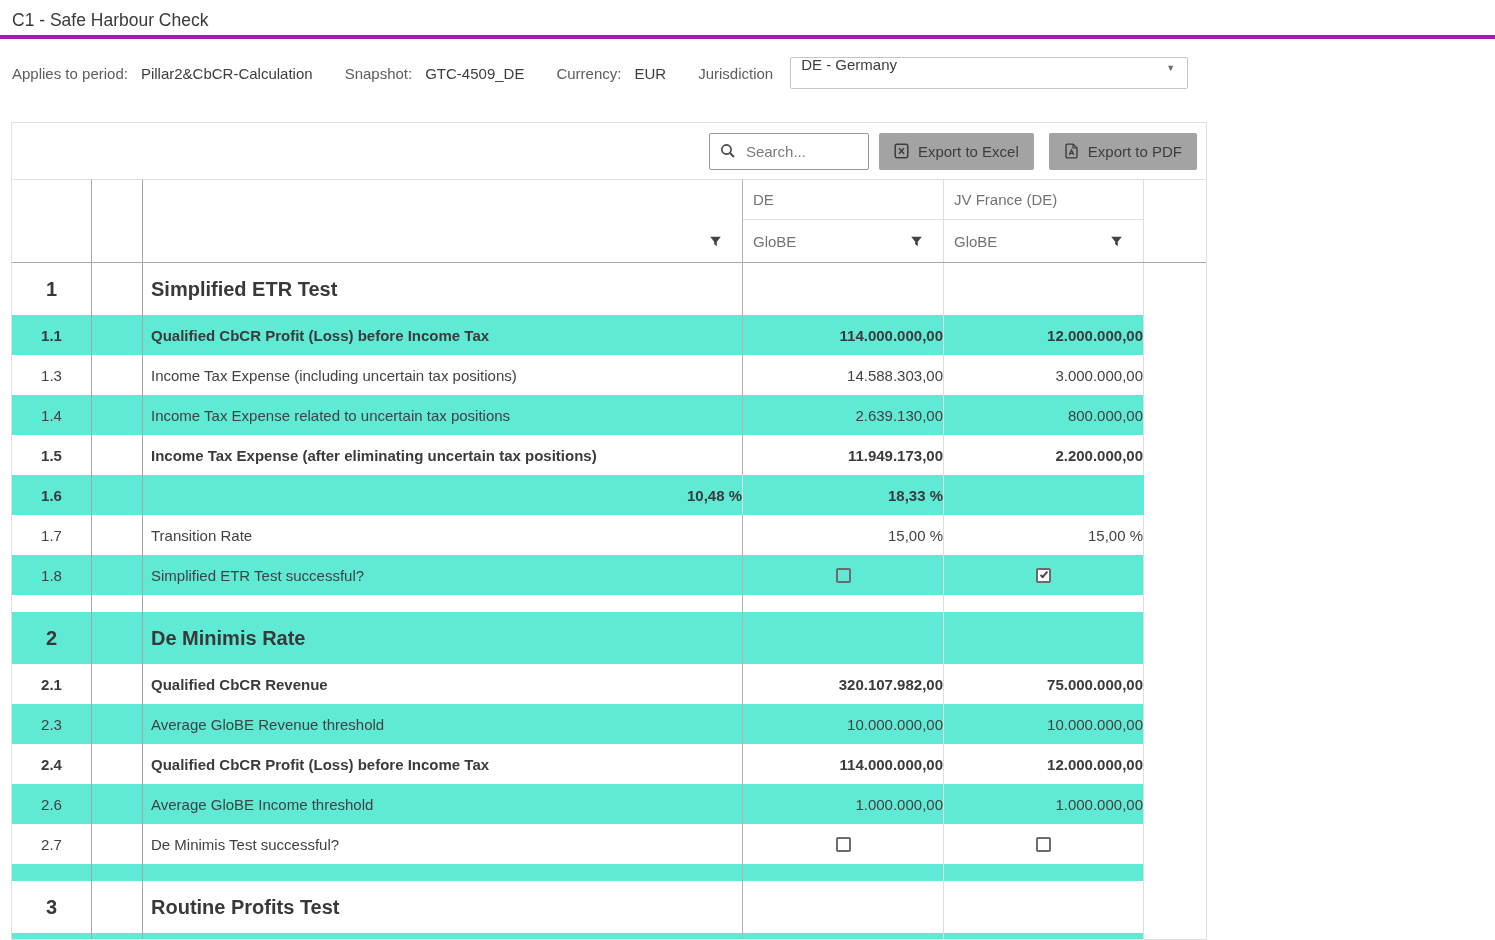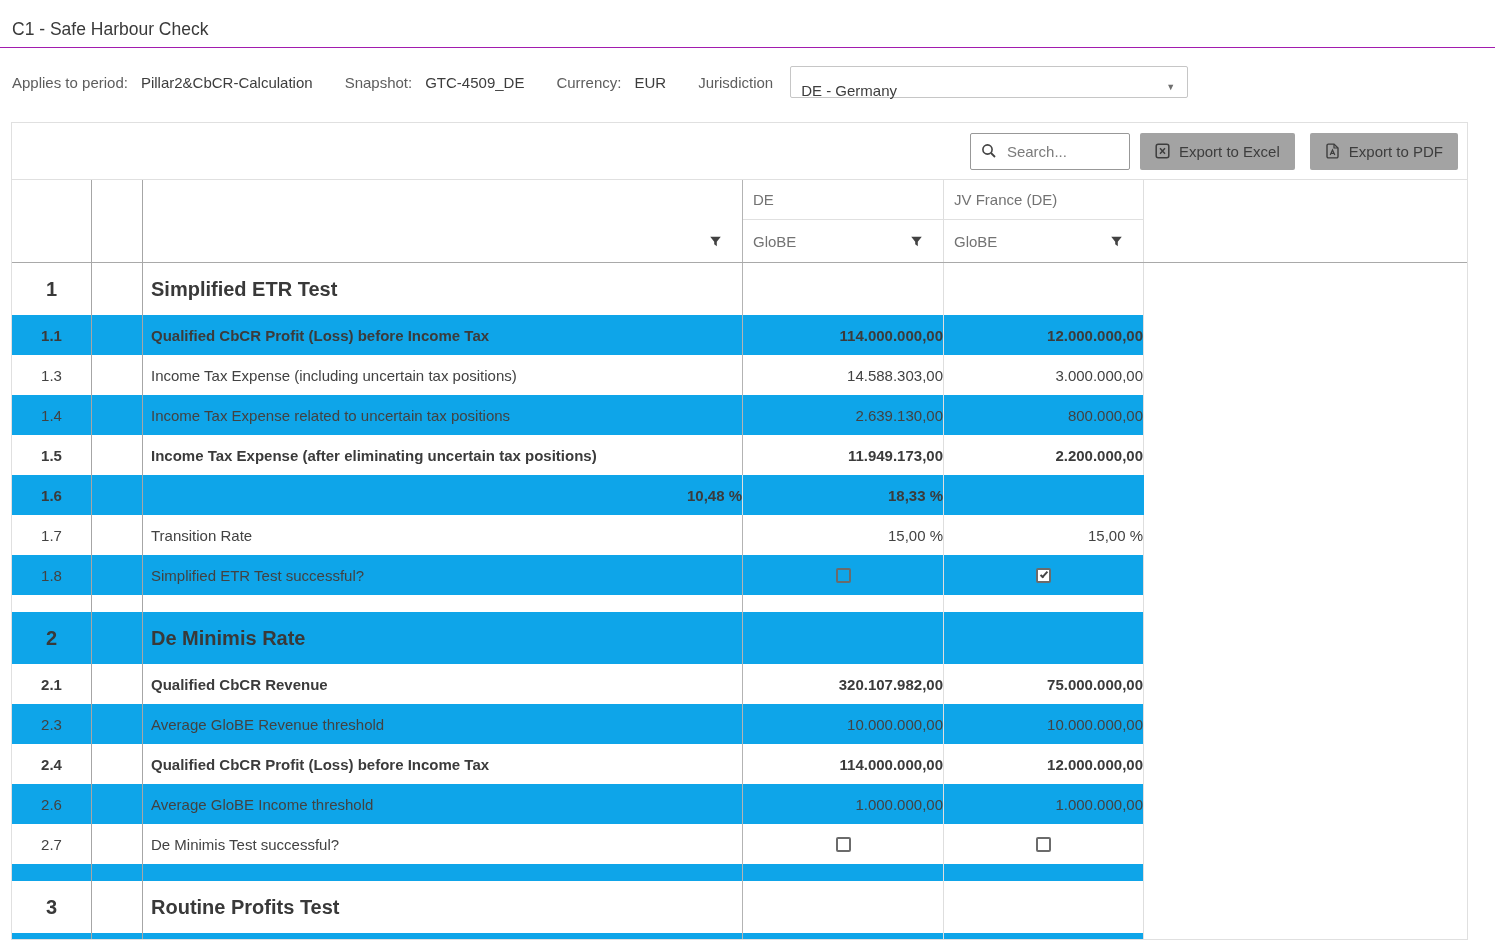"C1 - Safe Harbour Check" .page-header { border-bottom: 1px solid #a21caf -> 4px solid #a21caf; margin-top: 9px -> none }
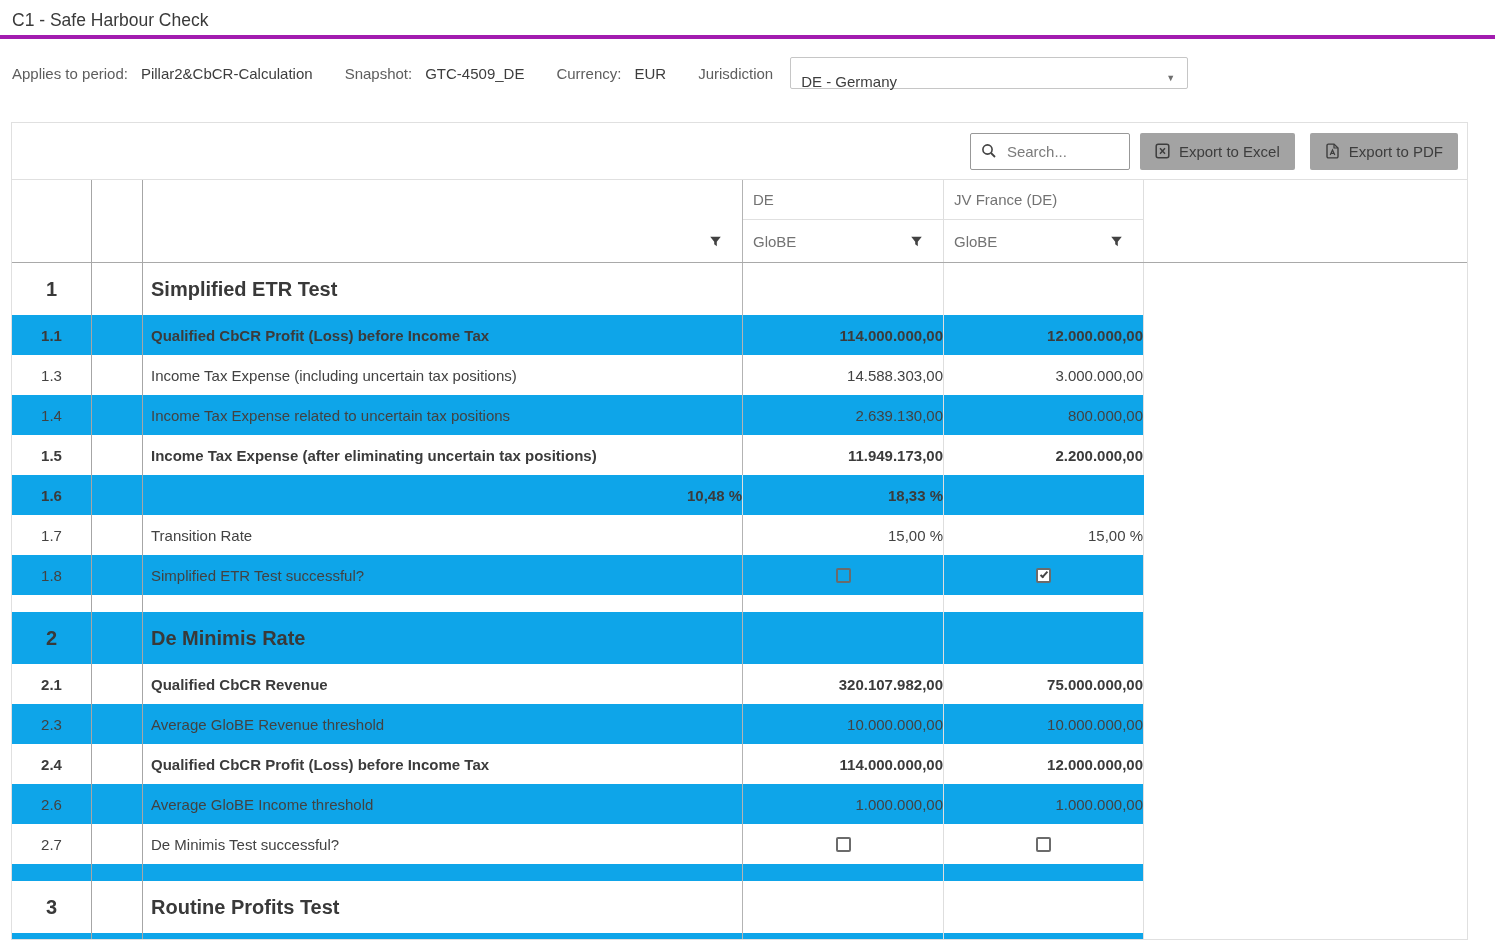"DE - Germany" .dropdown { align-items: flex-start -> flex-end }
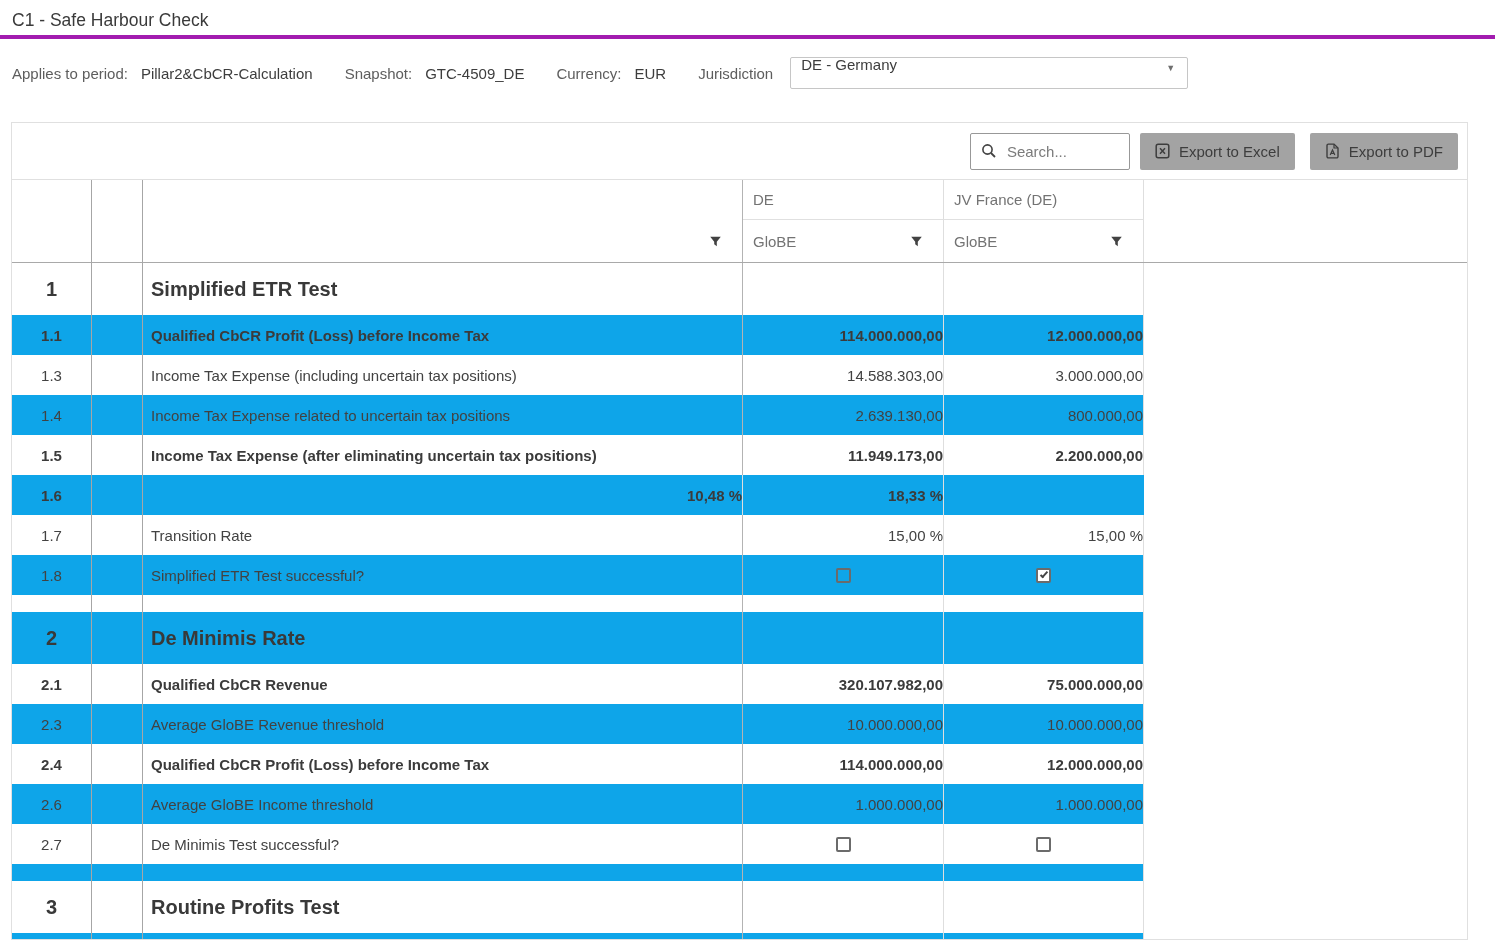"Search..." .grid { width: 1457px -> 1196px }
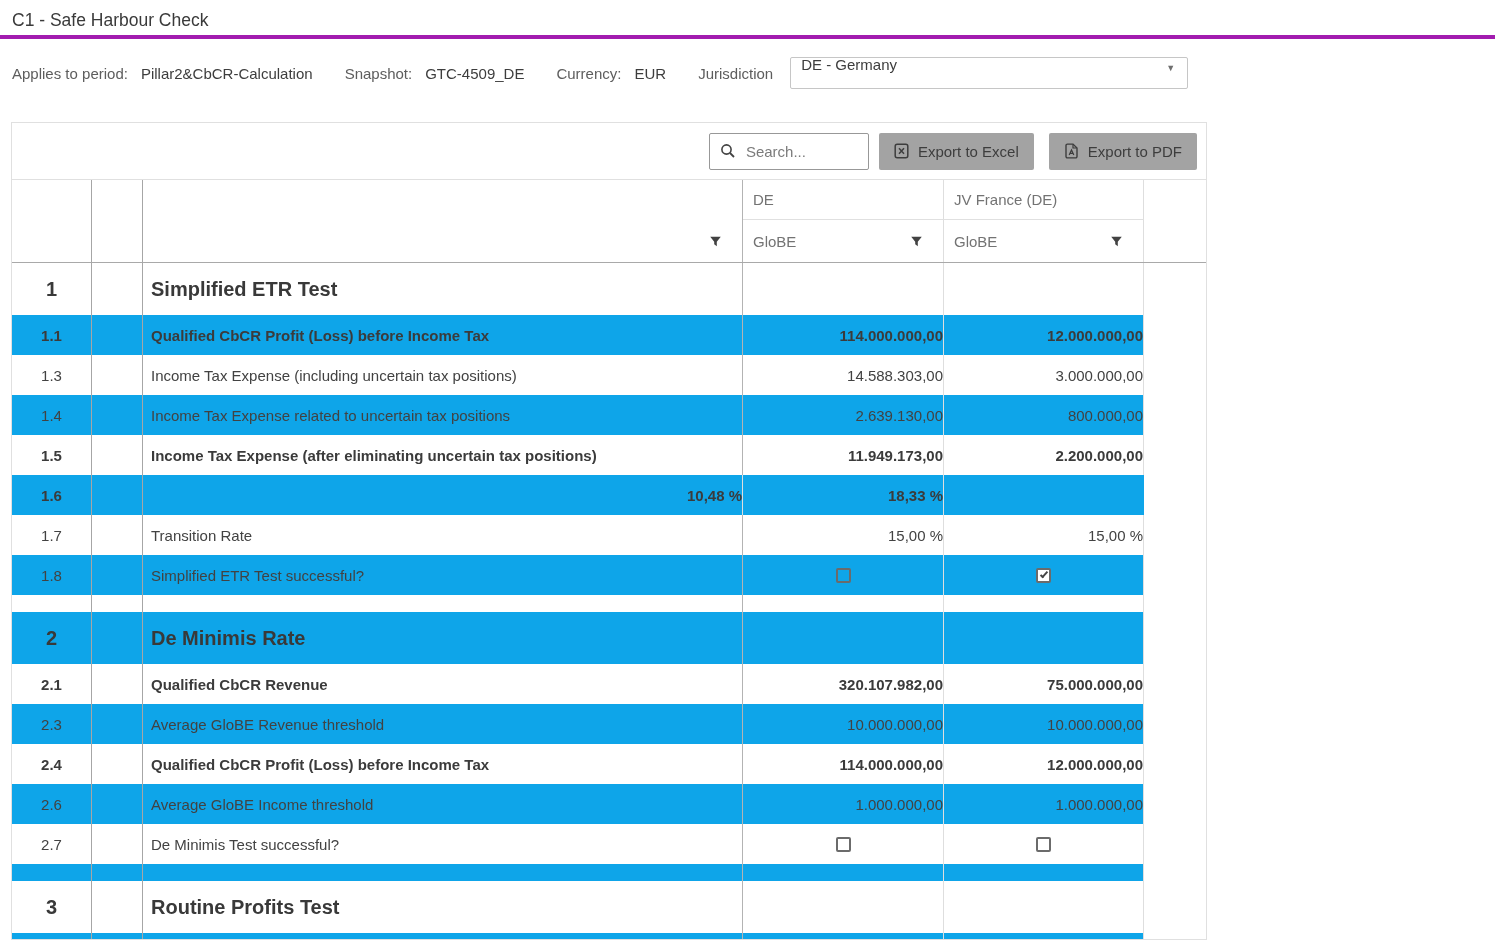"1.1" .row.shade { background: #0ea5e9 -> #5eead4 }
